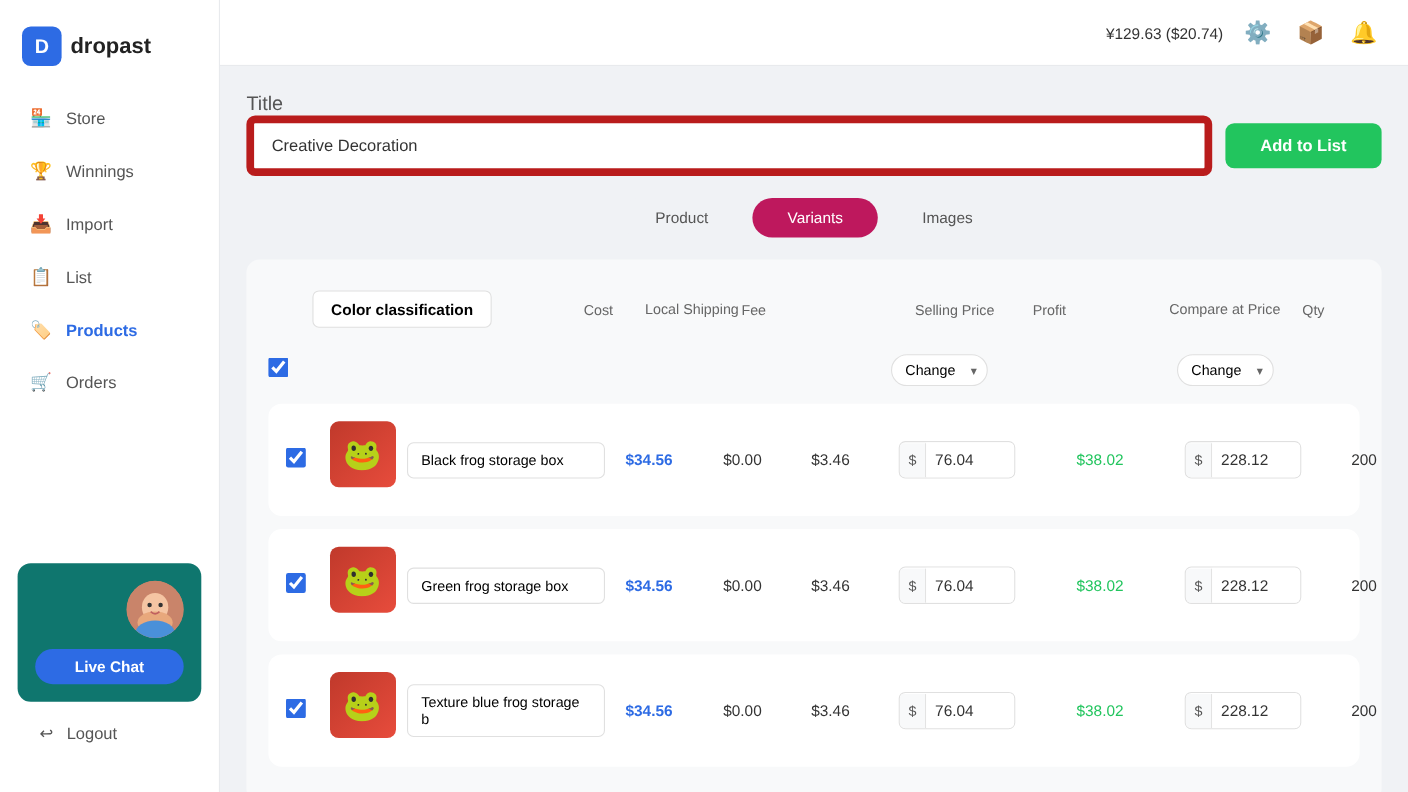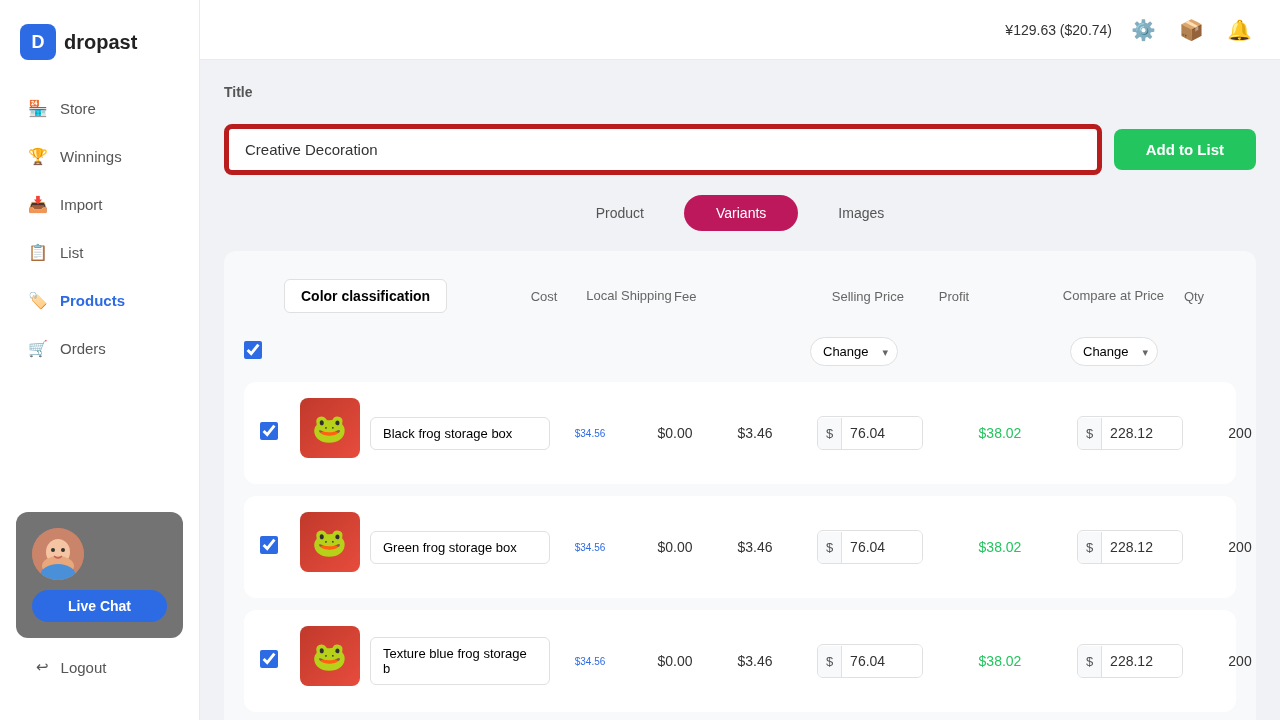"Title" .title-label { font-size: 14px -> 18px; font-weight: bold -> none; margin-bottom: 24px -> 0 }
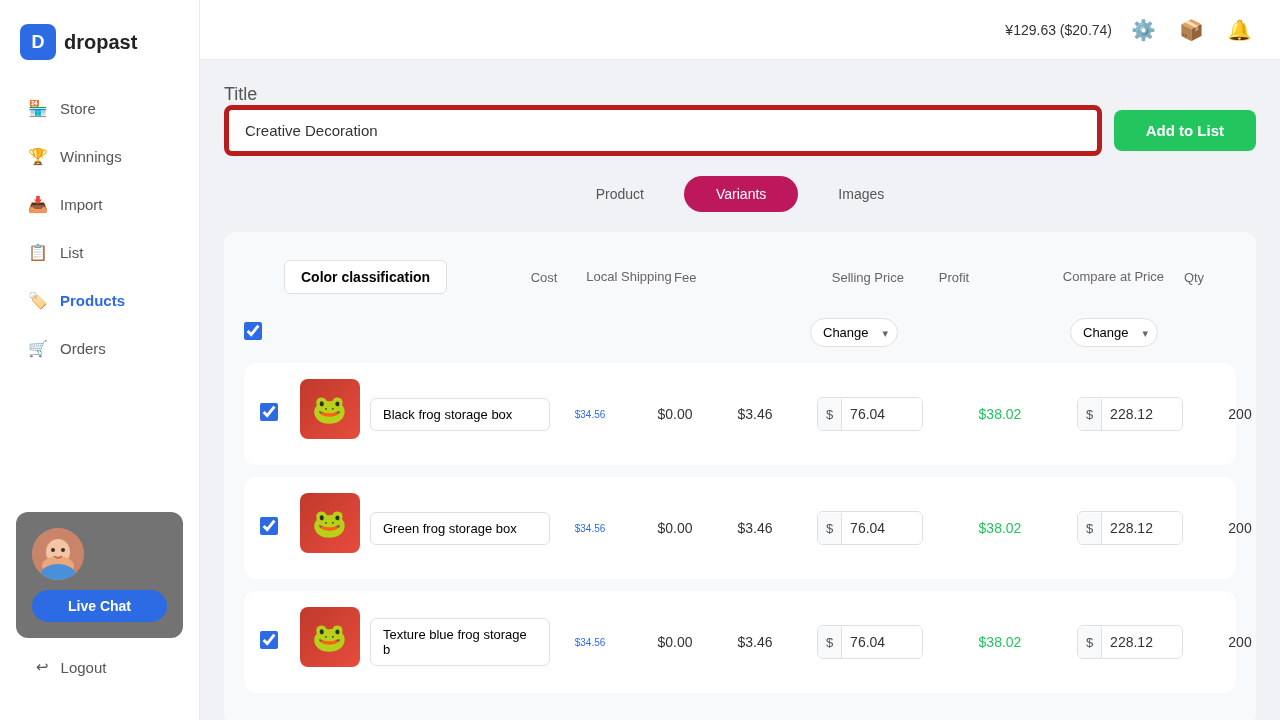"Creative Decoration" .title-input { border: 5px solid #b91c1c -> 7px solid #b91c1c }
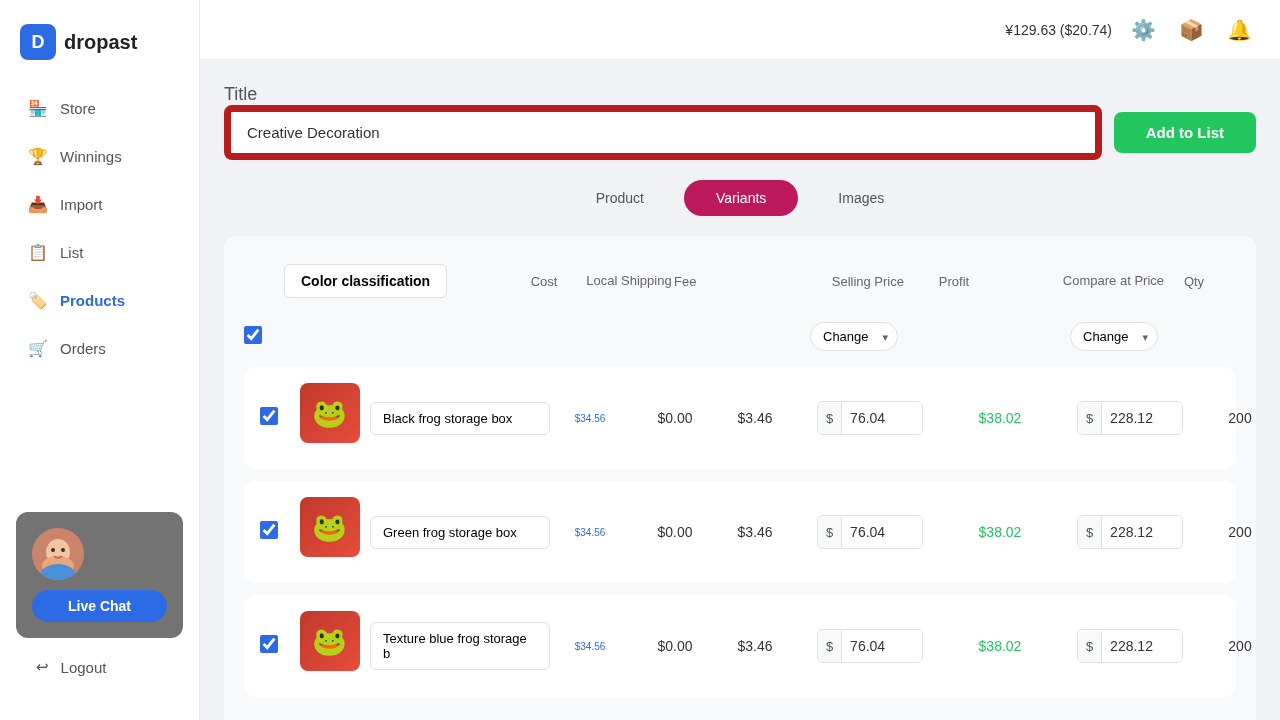"$34.56" .row-cost { font-size: 10px -> 14px; font-weight: 400 -> 700 }
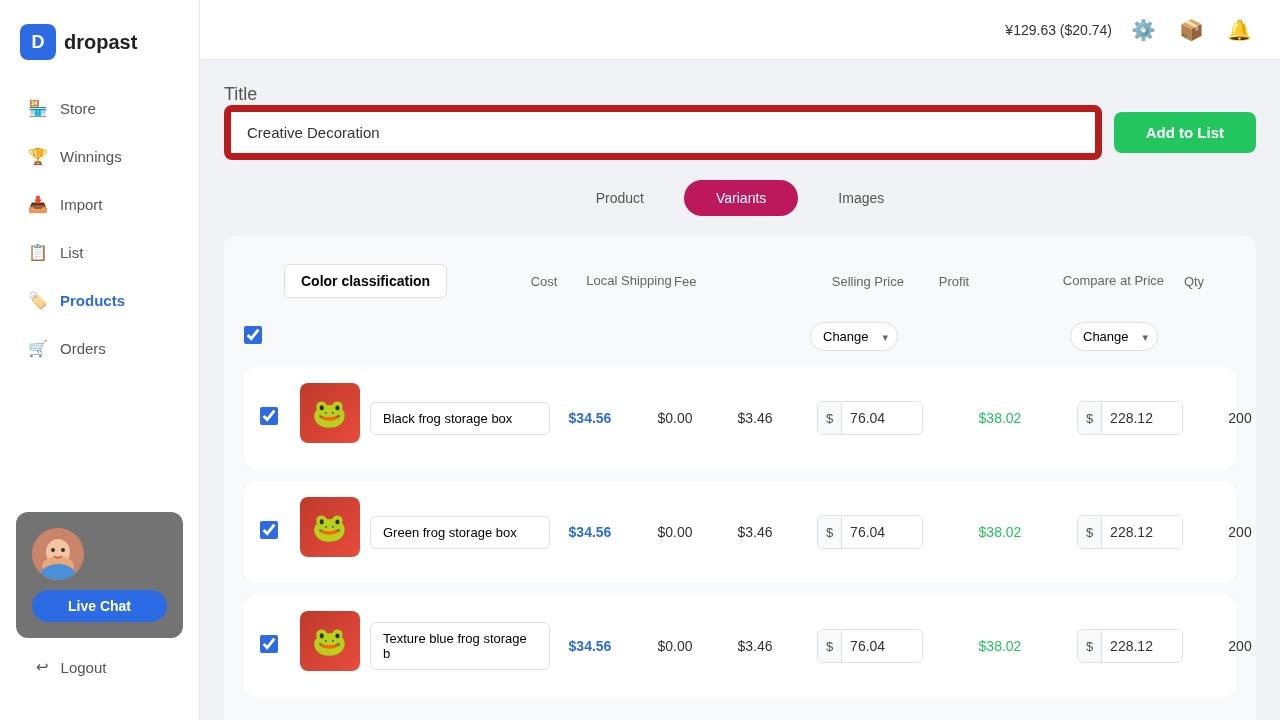"Live Chat" .live-chat-box { align-items: flex-start -> flex-end; background: #737373 -> #0f766e }
